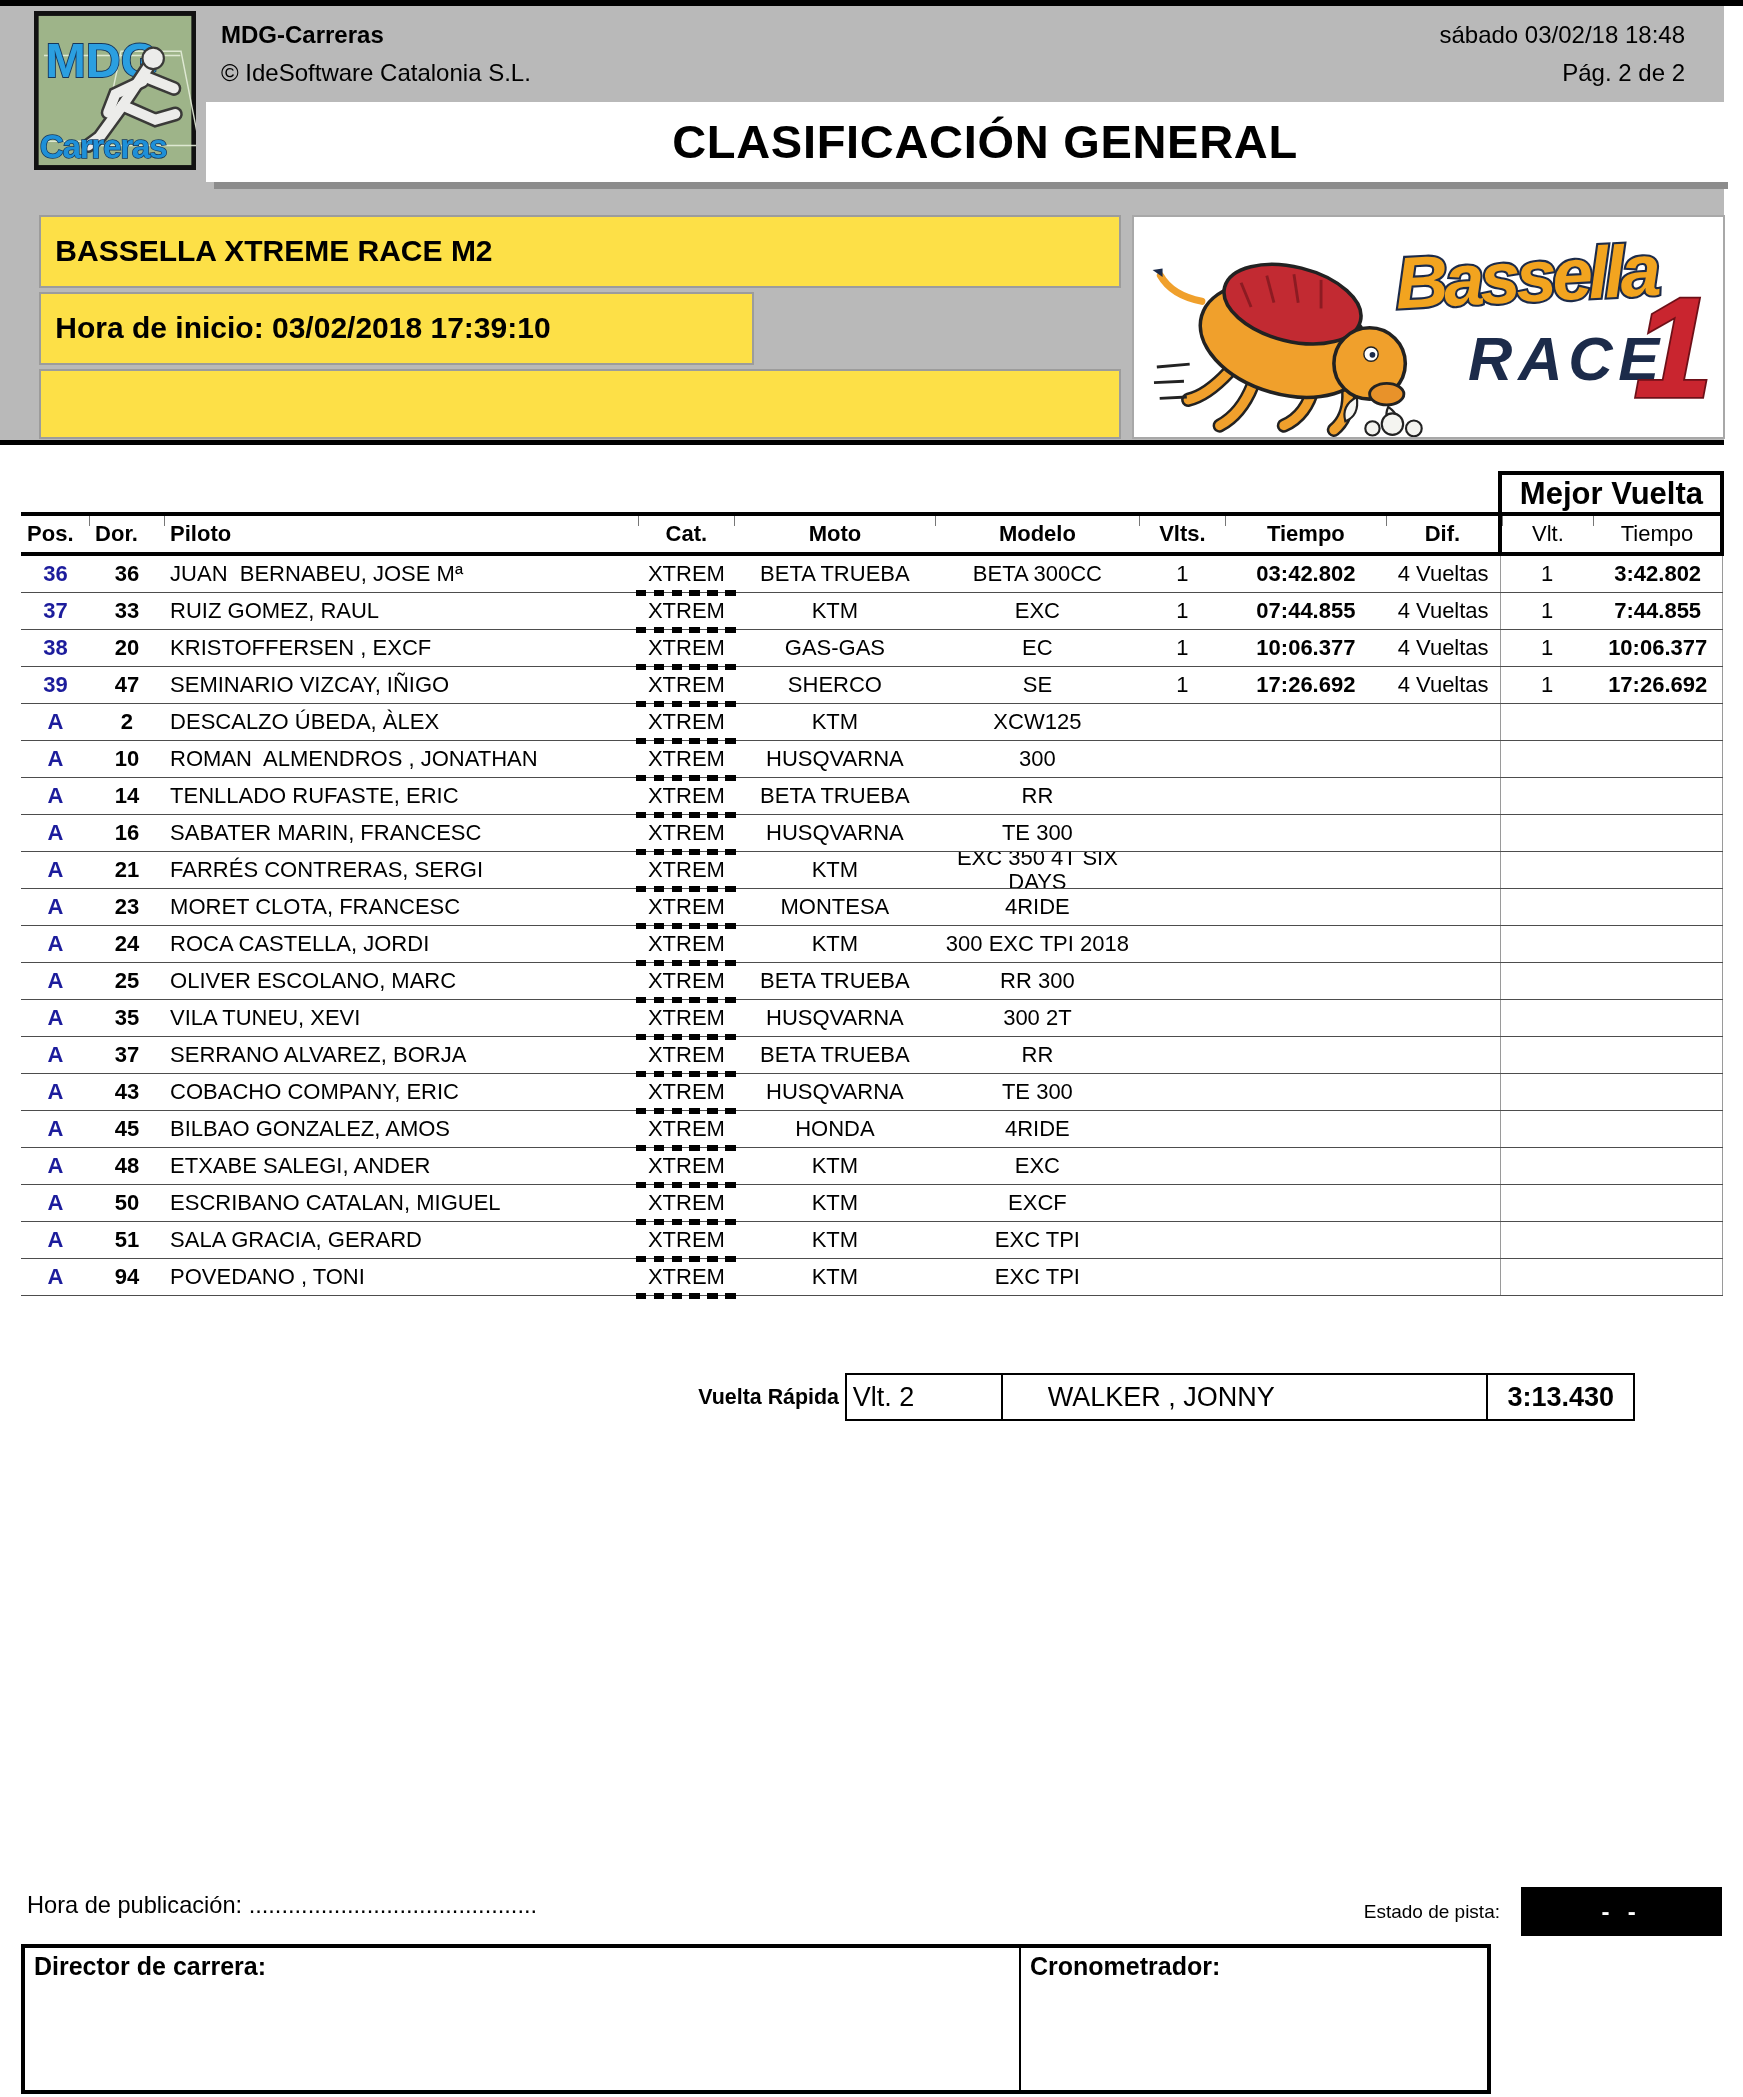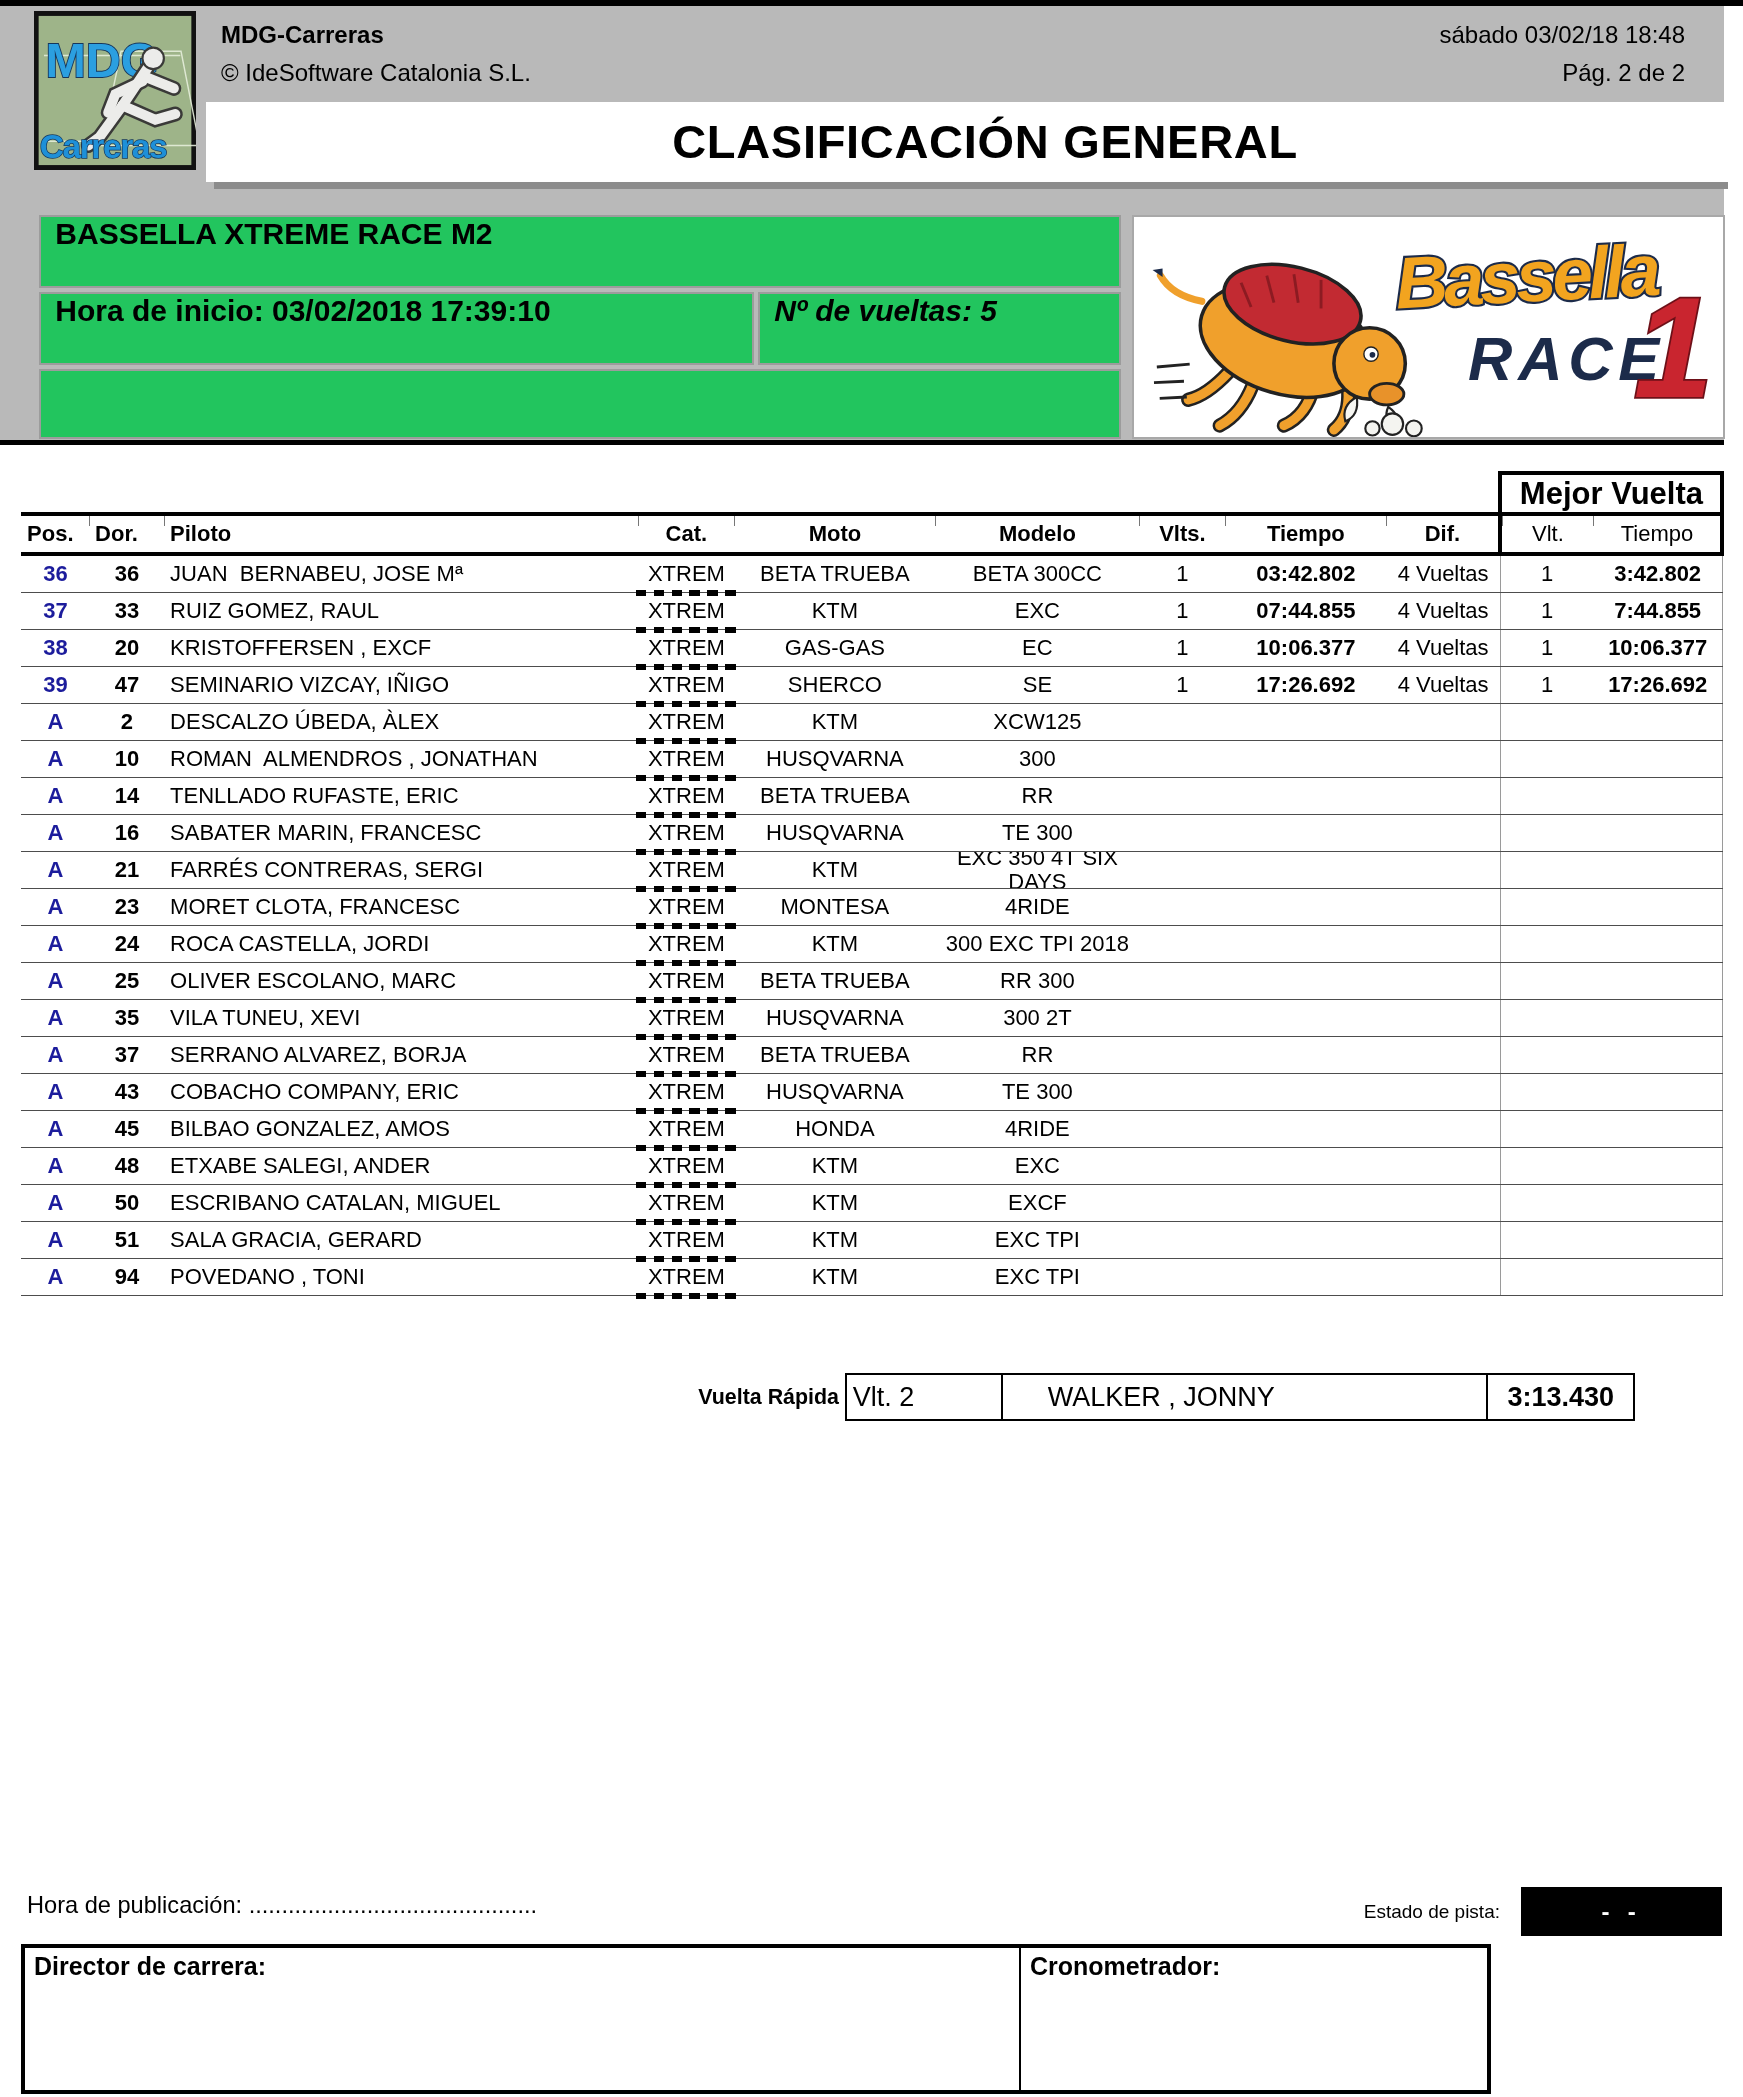"BASSELLA XTREME RACE M2" .wbox { align-items: none -> center; background: #22c55e -> #fde047 }
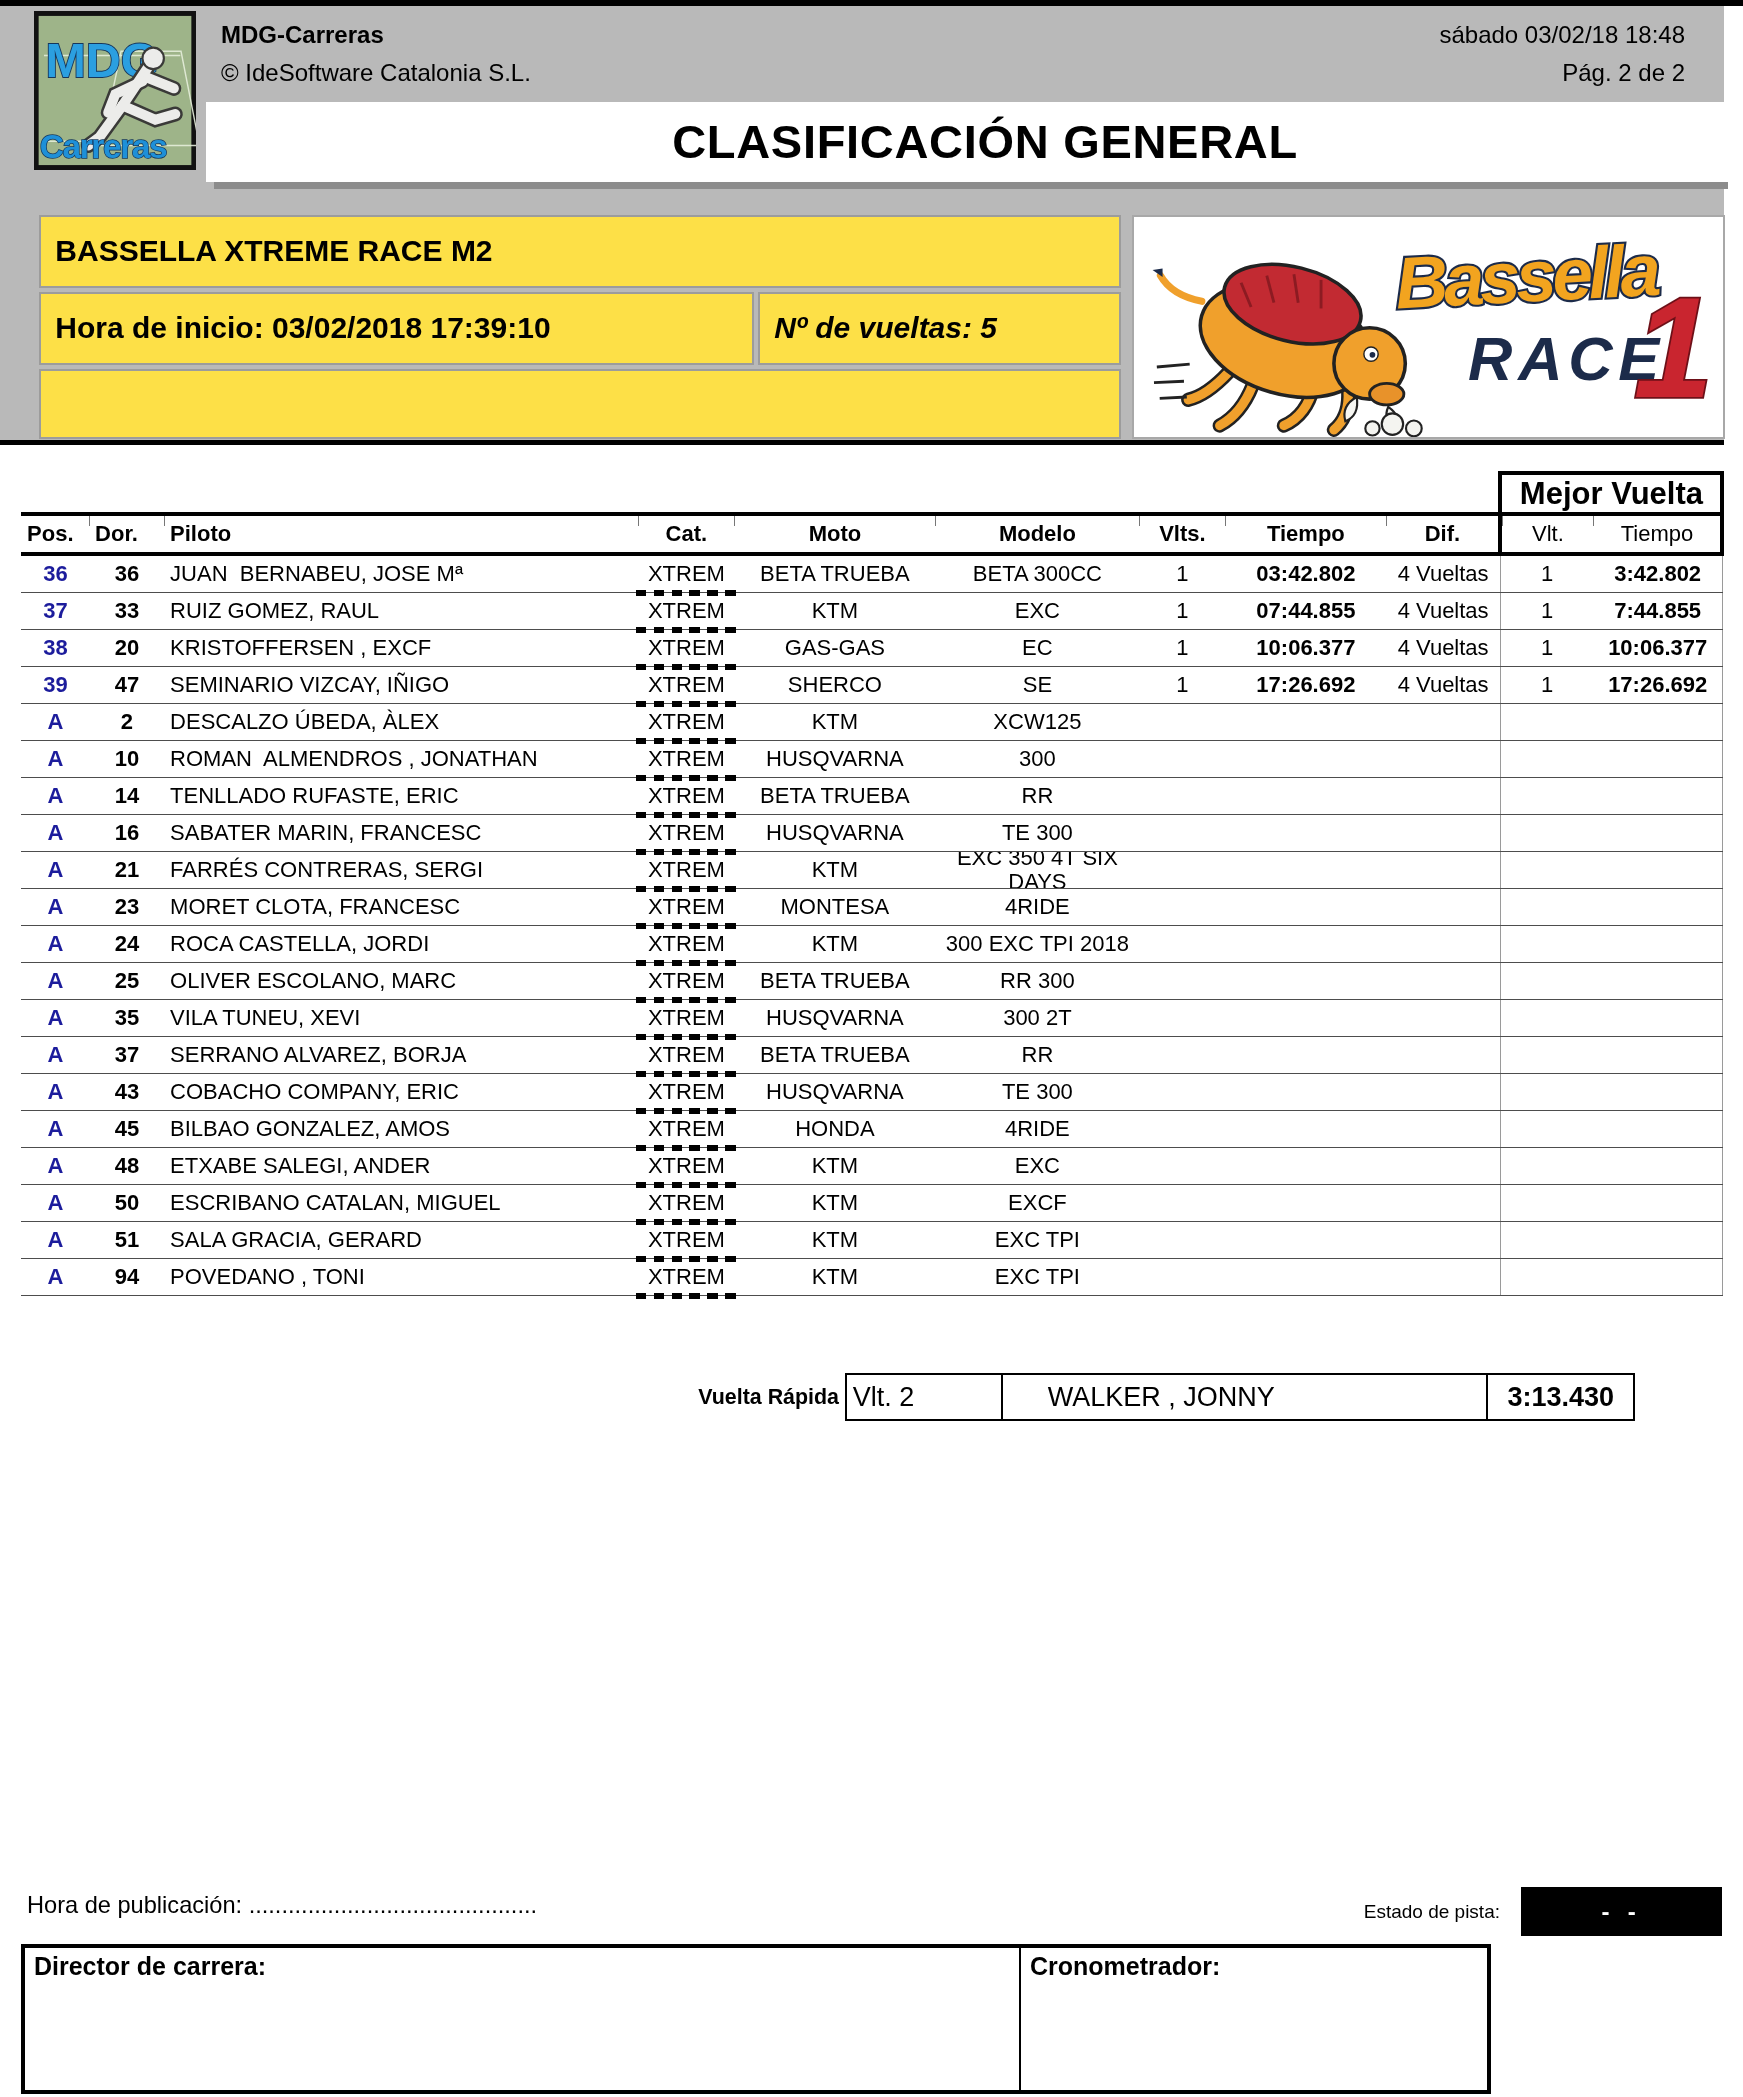"Nº de vueltas: 5" div.wbox { html: <div> <span>Nº de vueltas: 5</span> </div> -> none }
